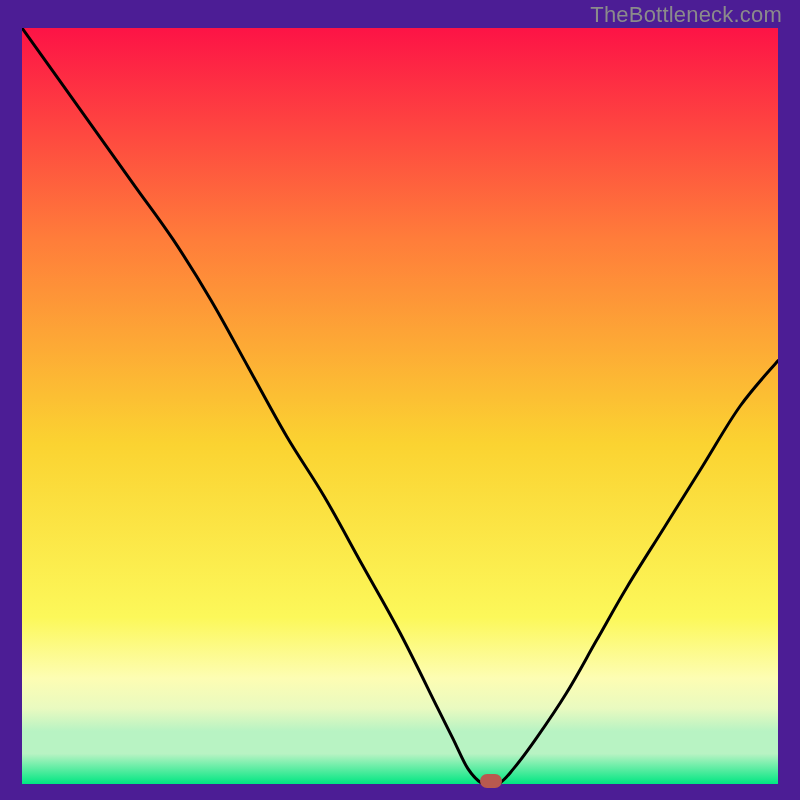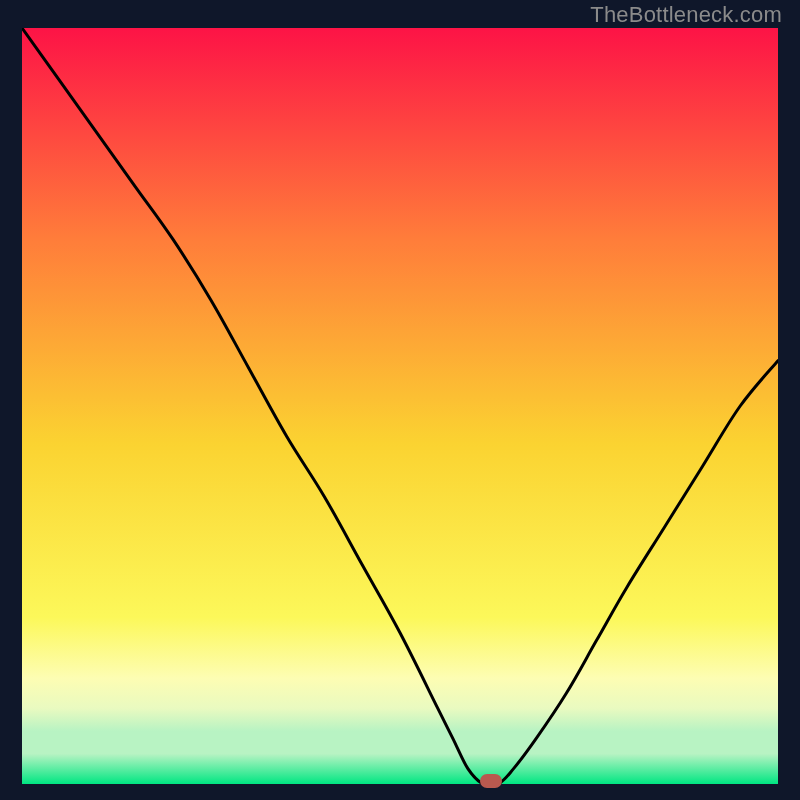"TheBottleneck.com" .frame { background: #0f172a -> #4c1d95 }
